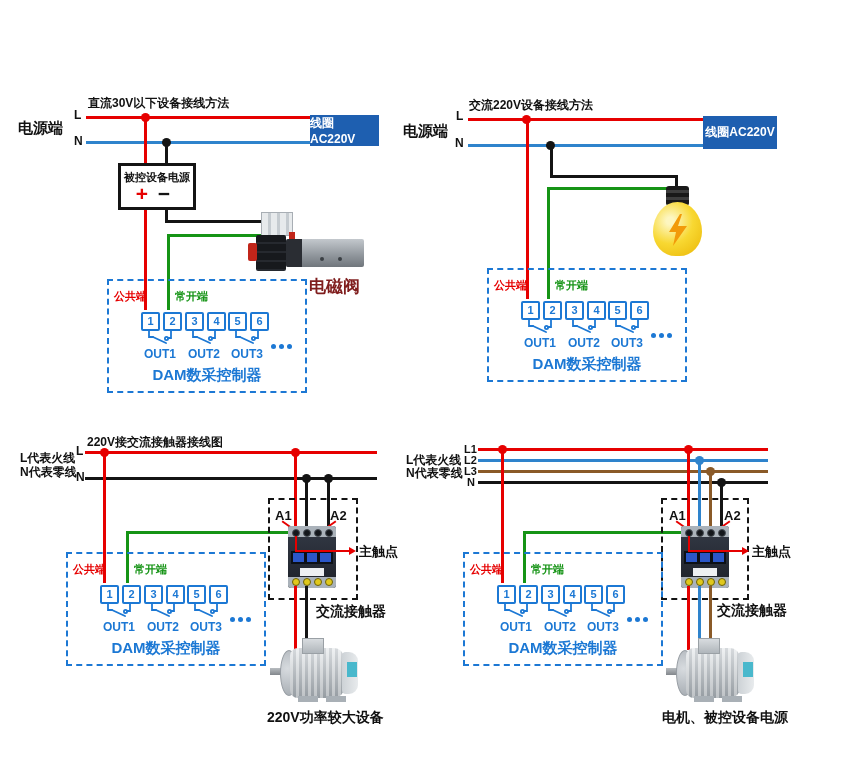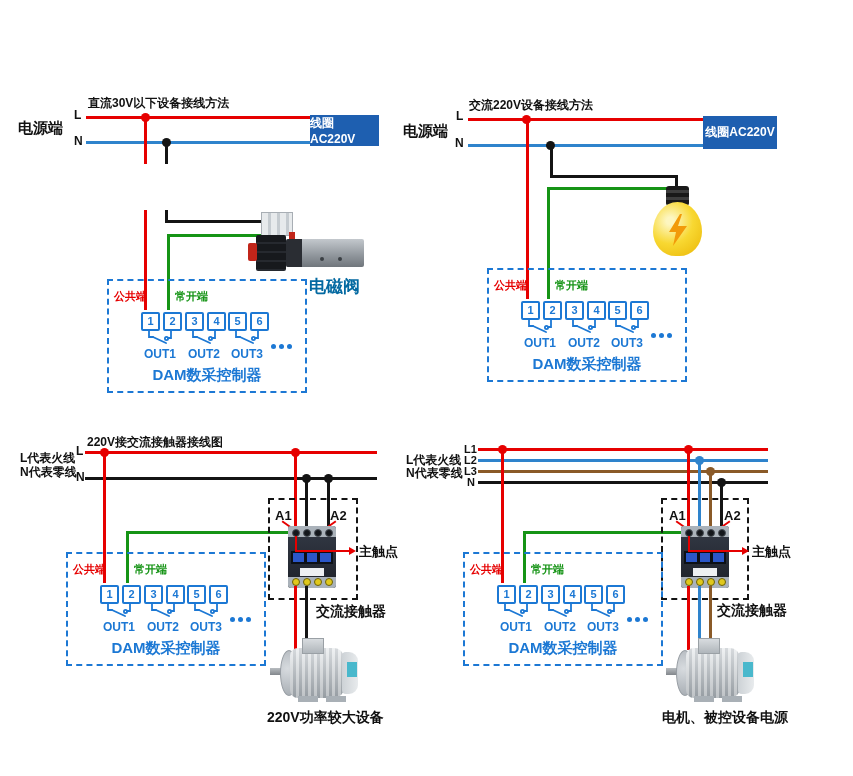"被控设备电源" div.abs { html: none -> <div> <div>被控设备电源</div> <div>+</div> <div>−</div> </div> }
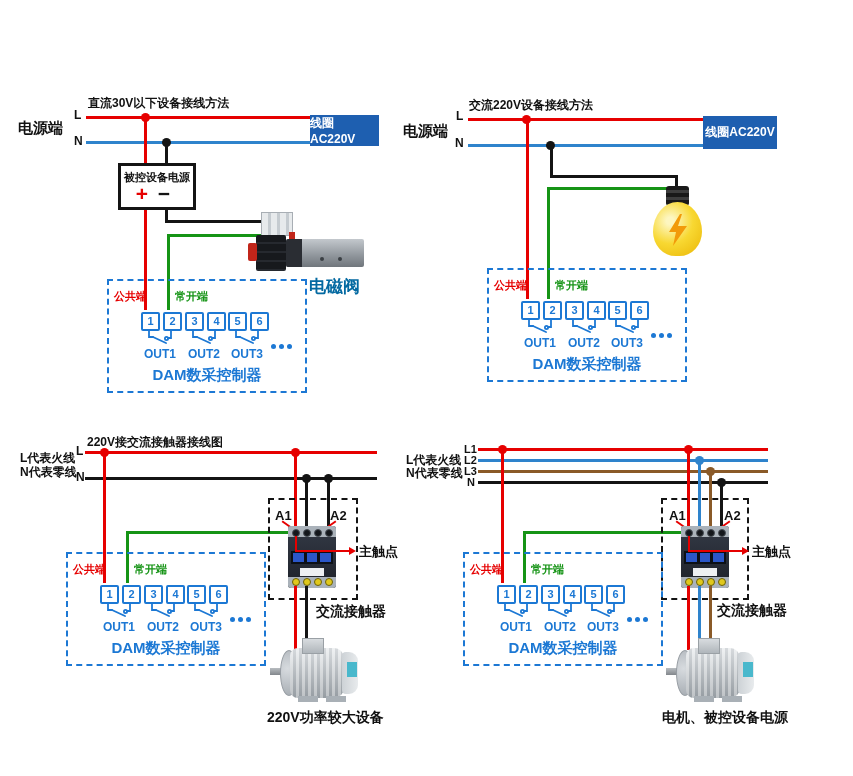"电磁阀" .big { color: #0369a1 -> #7f1d1d }
